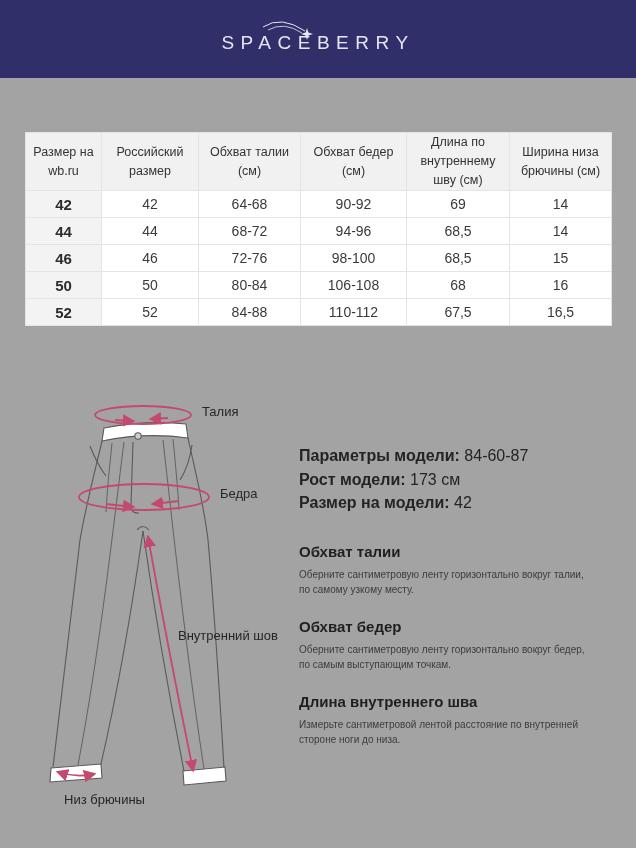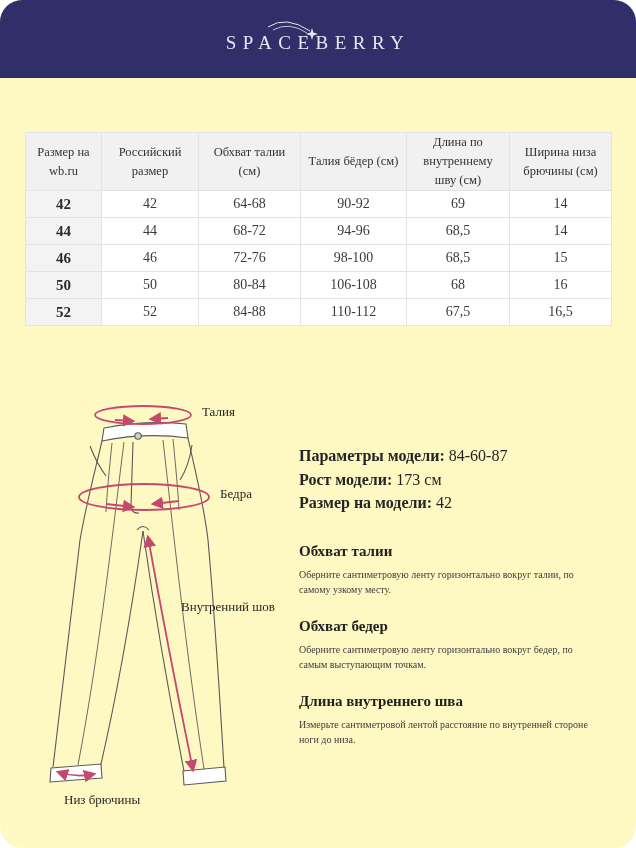"SPACEBERRY" .page { background: #fef9c3 -> #a3a3a3; border-radius: 22px -> none; font-family: Liberation Serif, serif -> Liberation Sans, sans-serif }
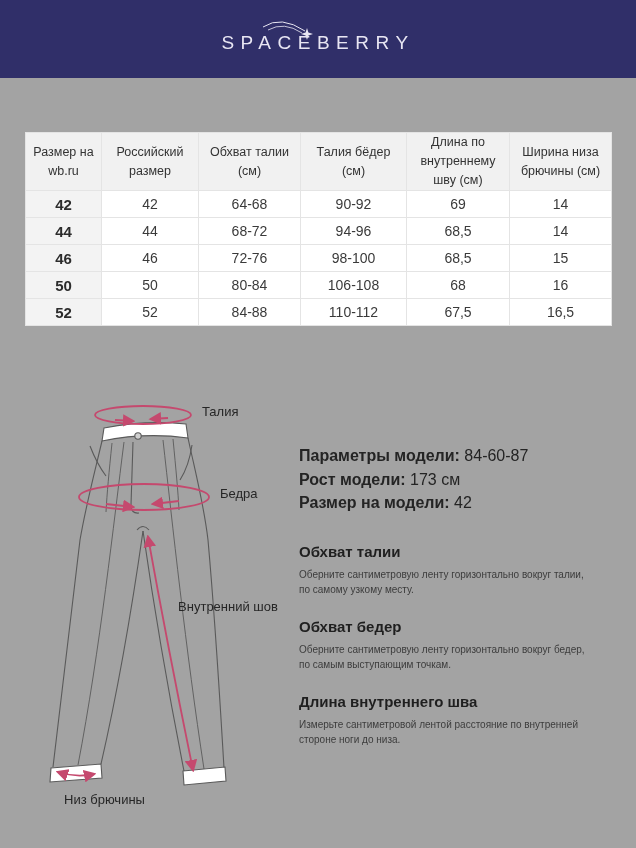"Талия бёдер (см)" th { text: Талия бёдер -> Обхват бедер }
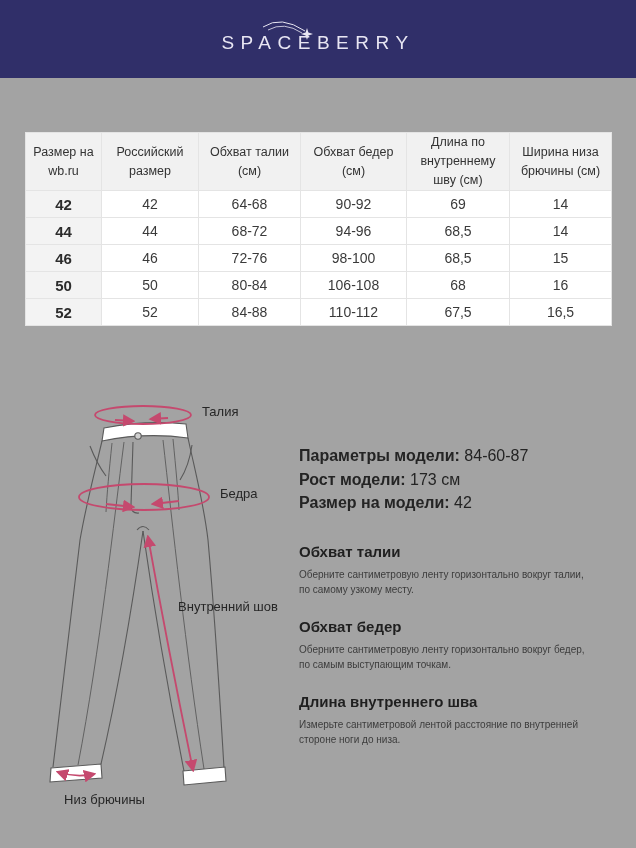"Внутренний шов" .lbl-inseam { text-align: center -> none; top: 599px -> 628px }
